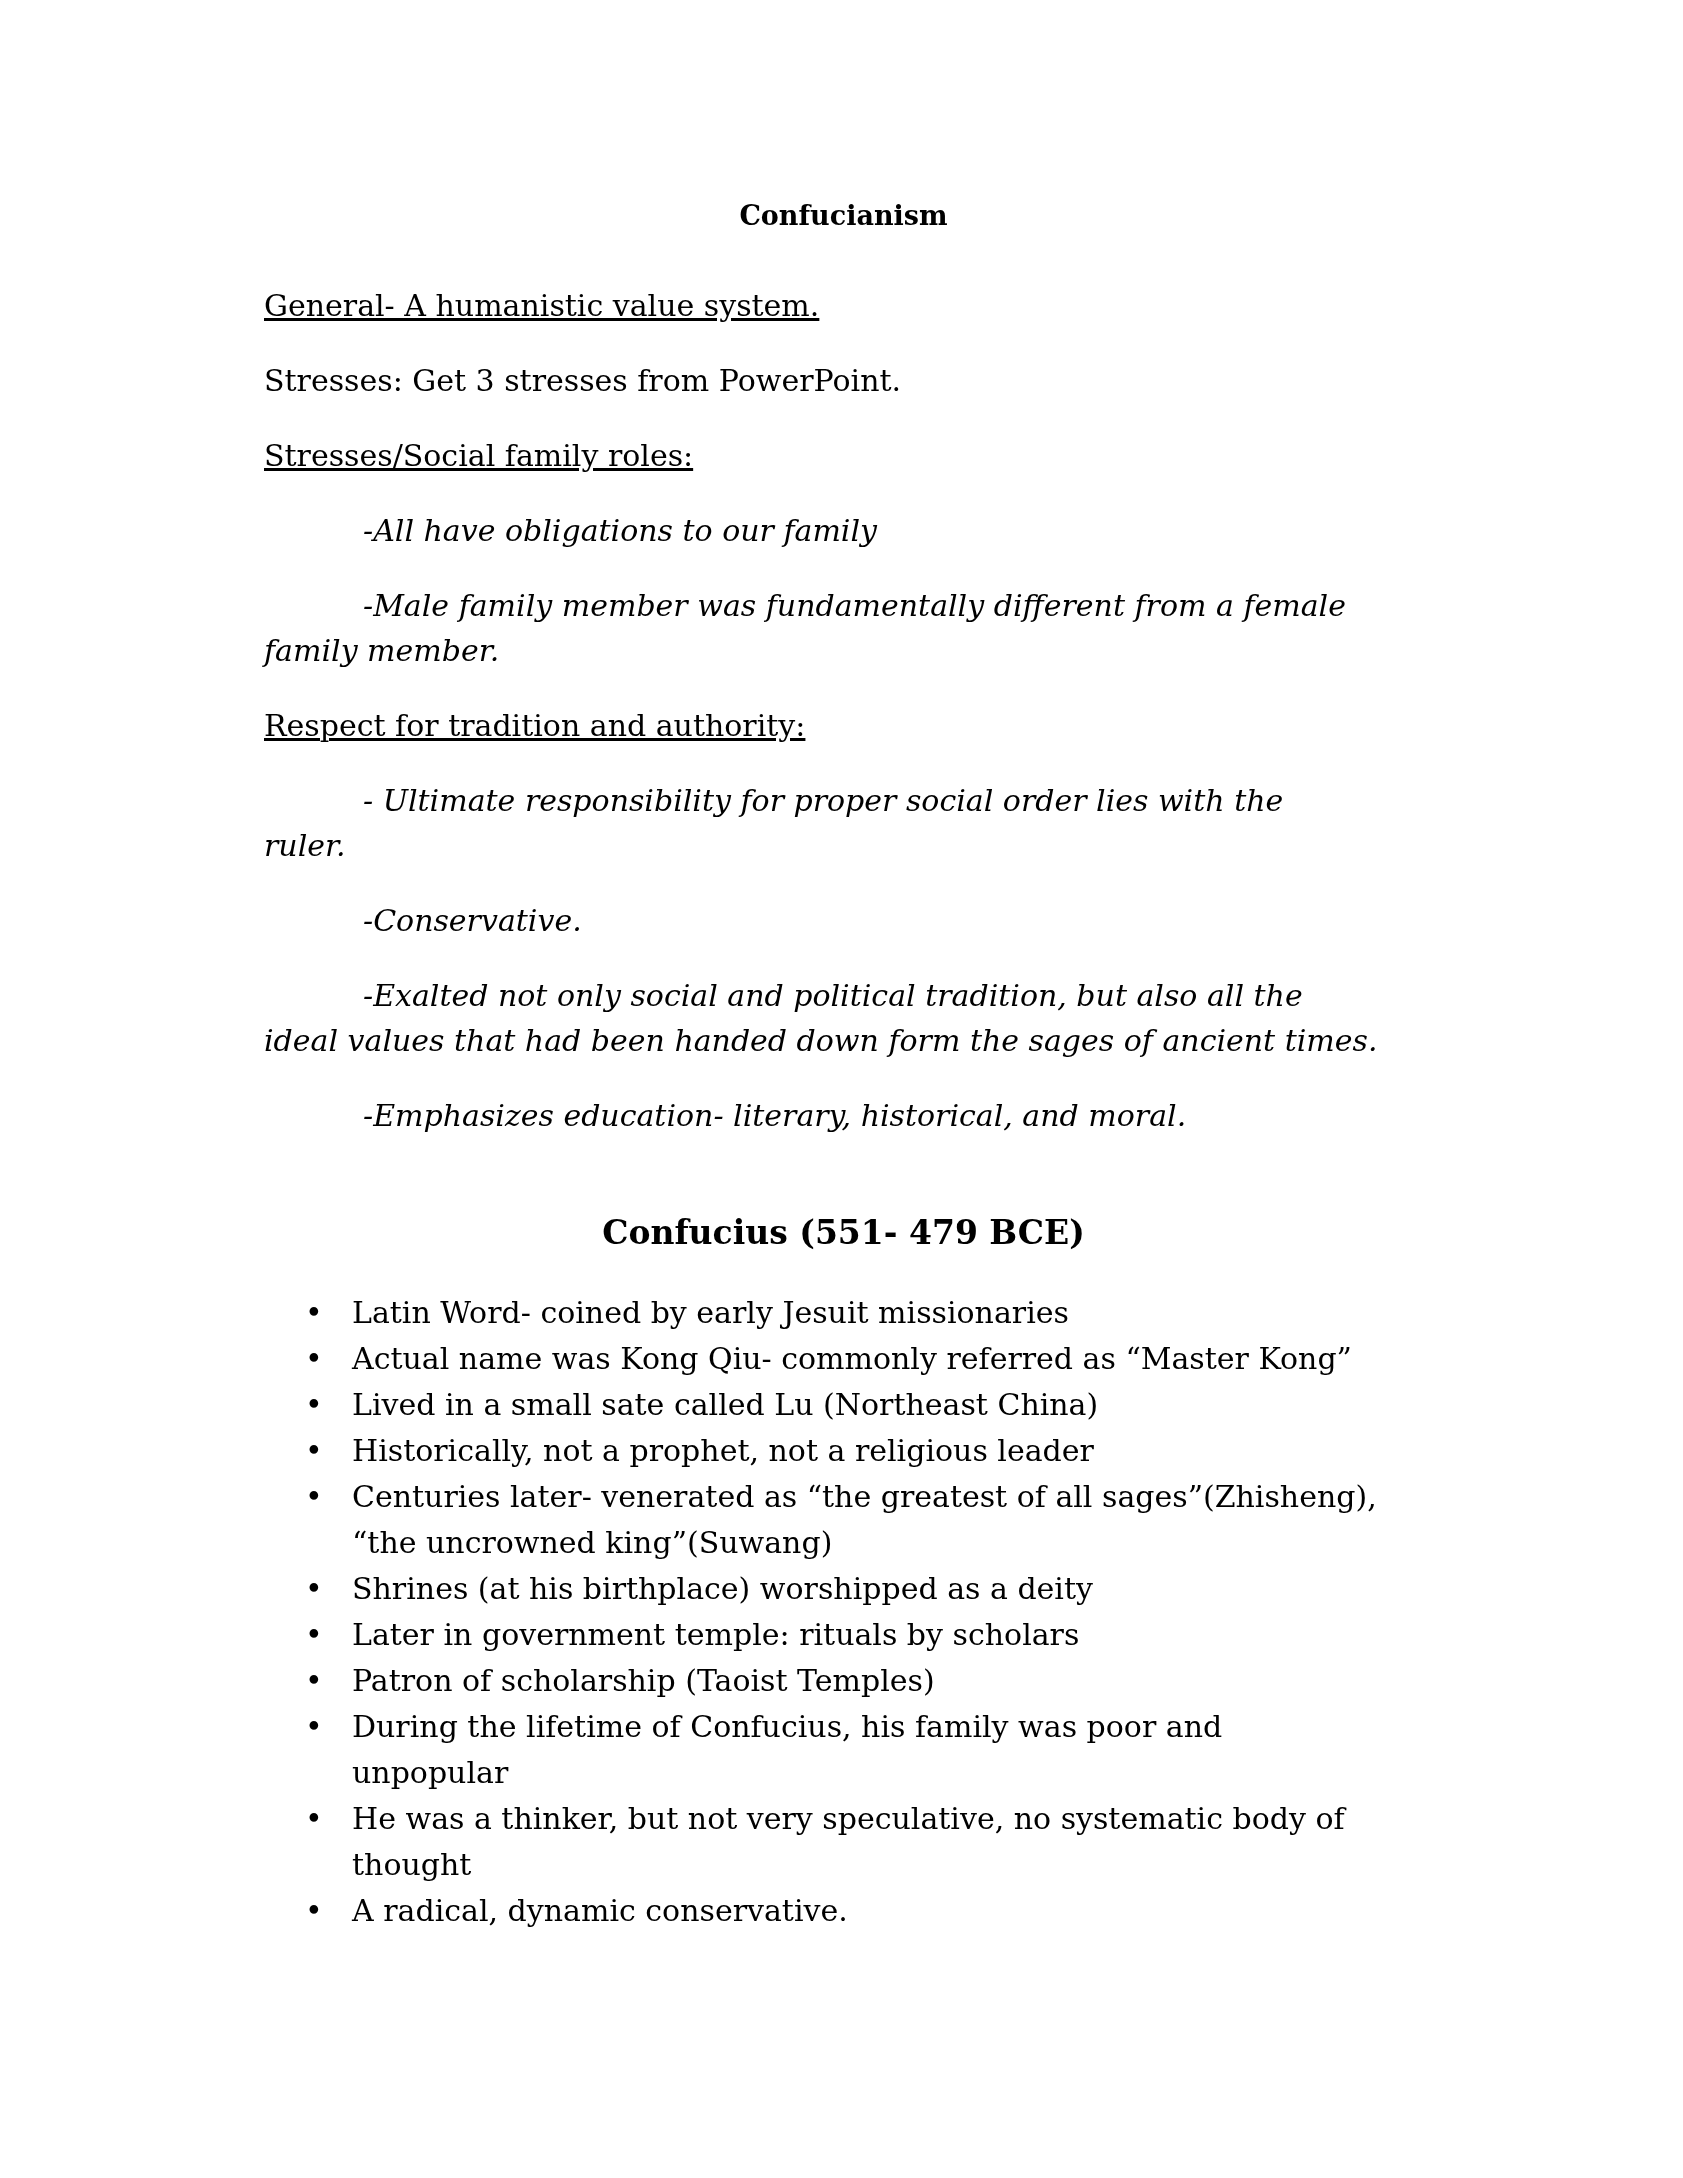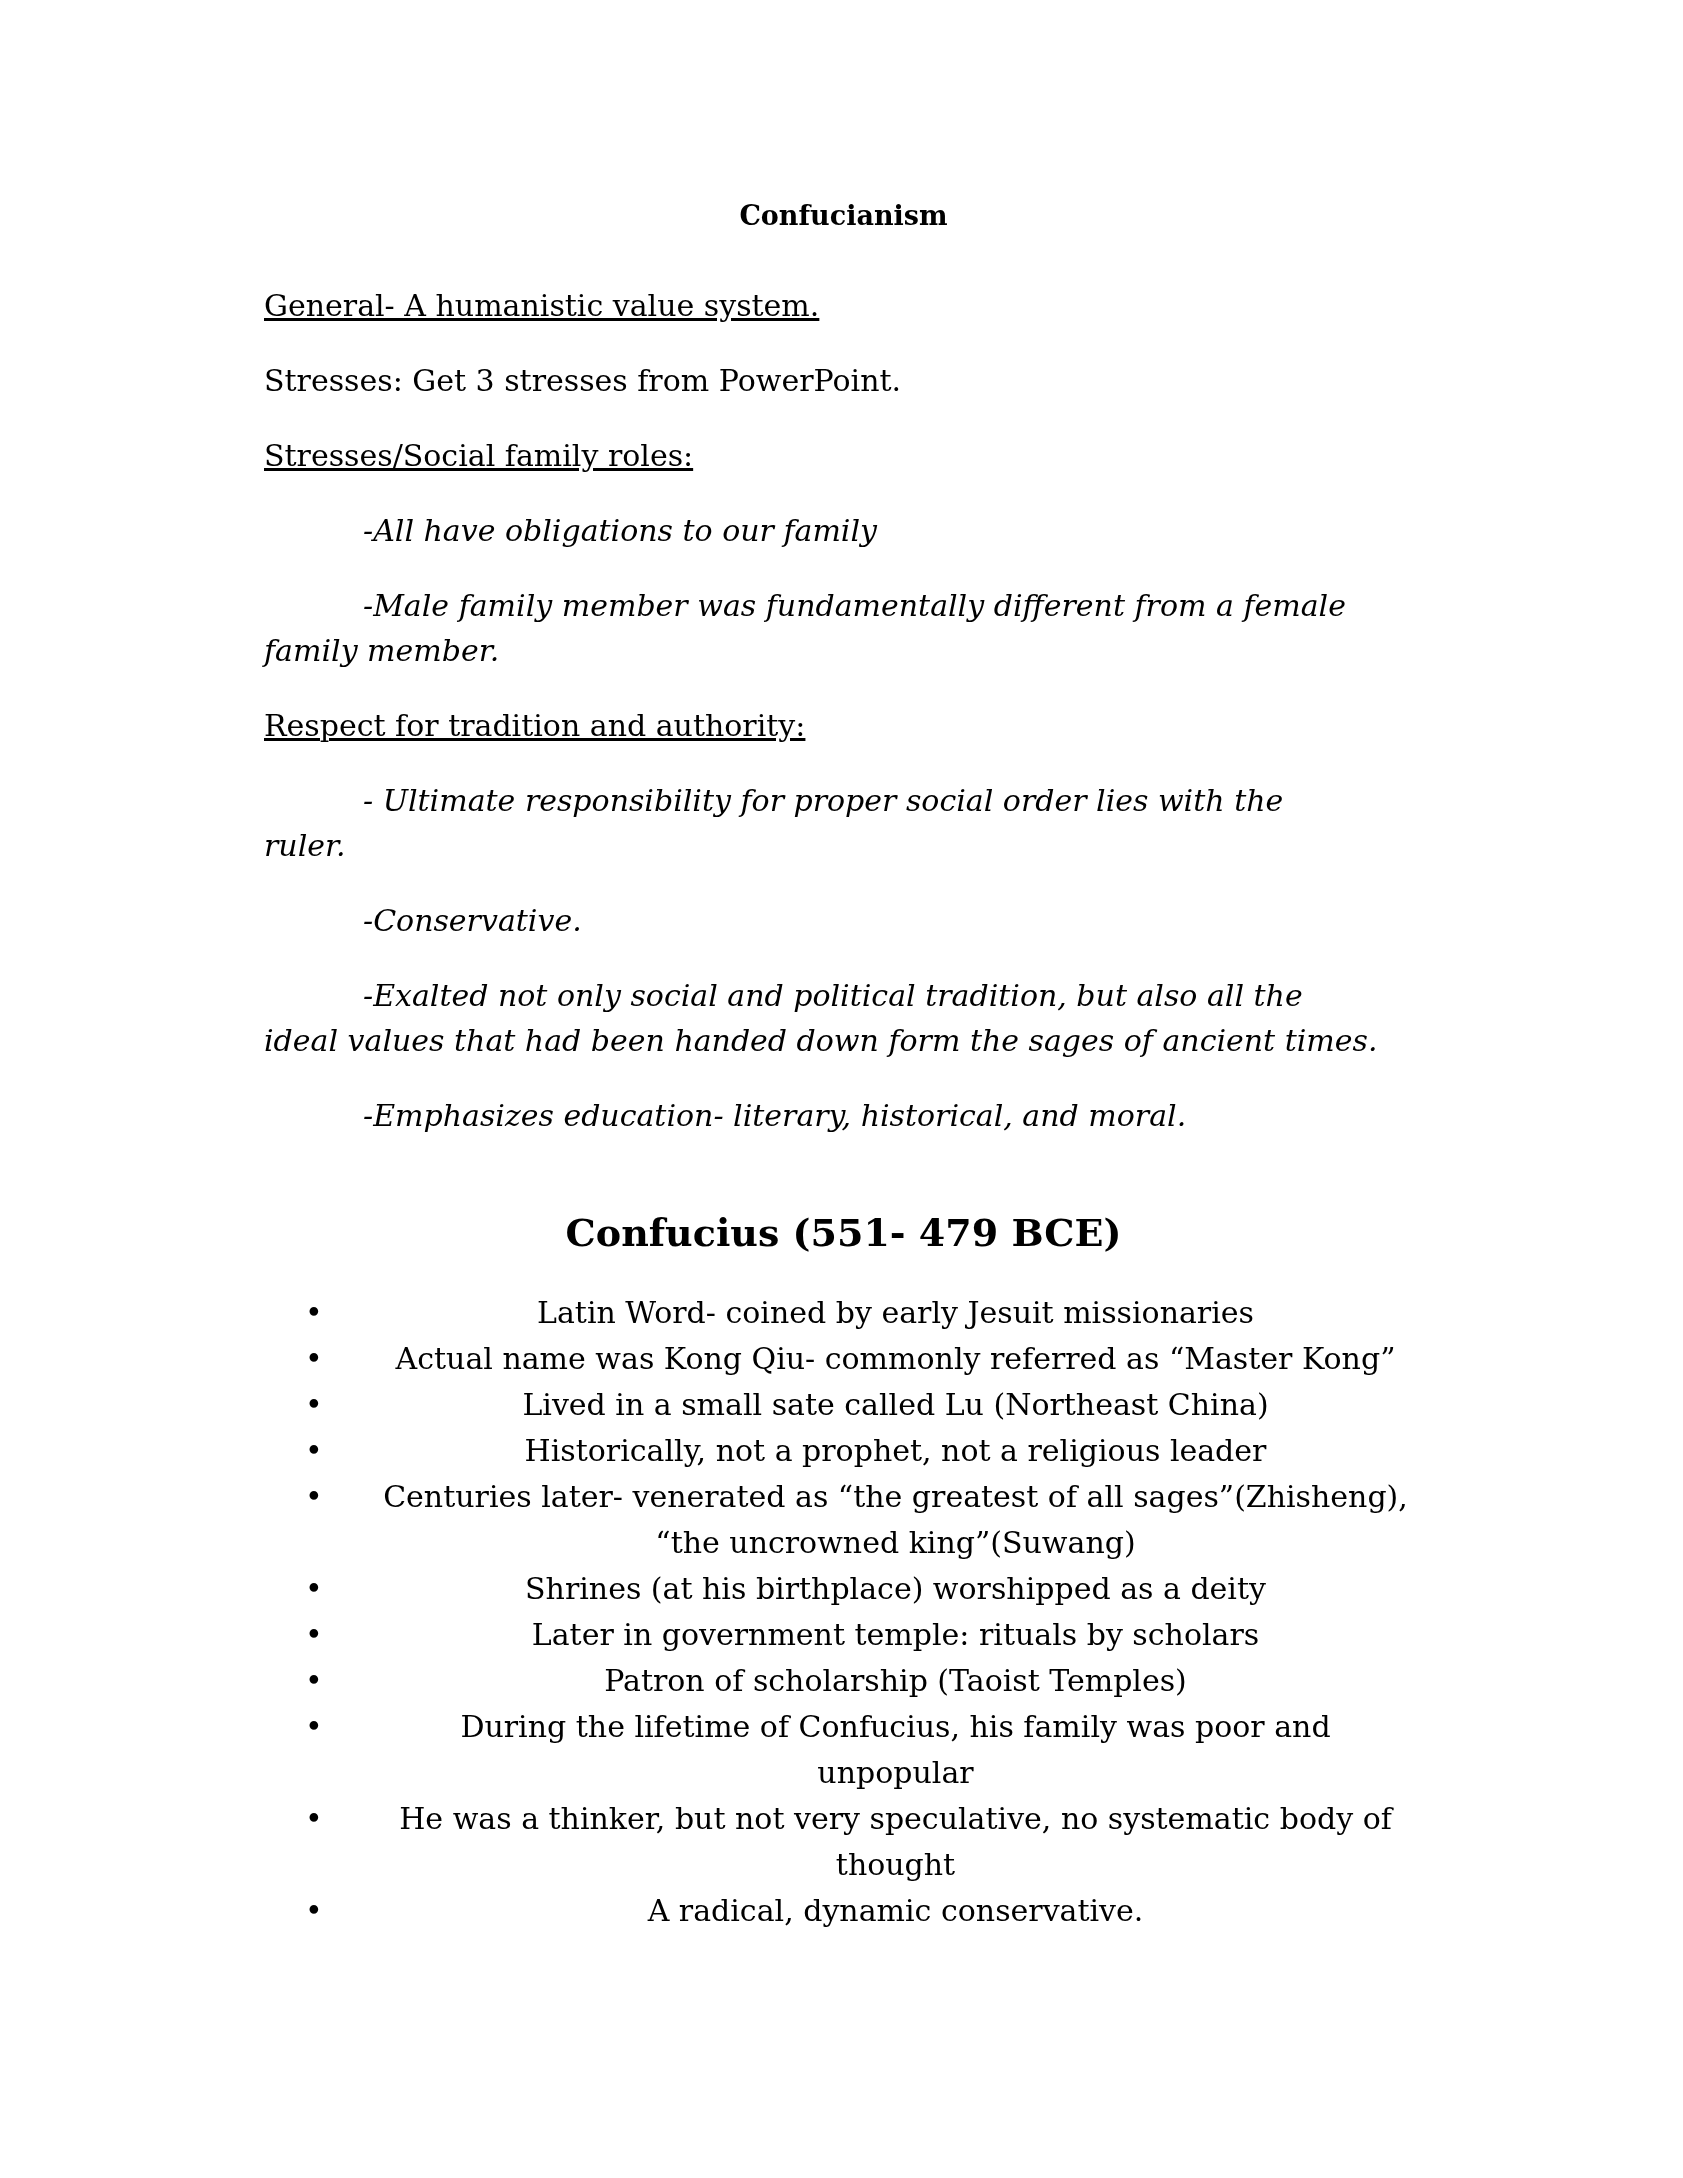"Confucius (551- 479 BCE)" .section-heading { font-size: 38px -> 33px }
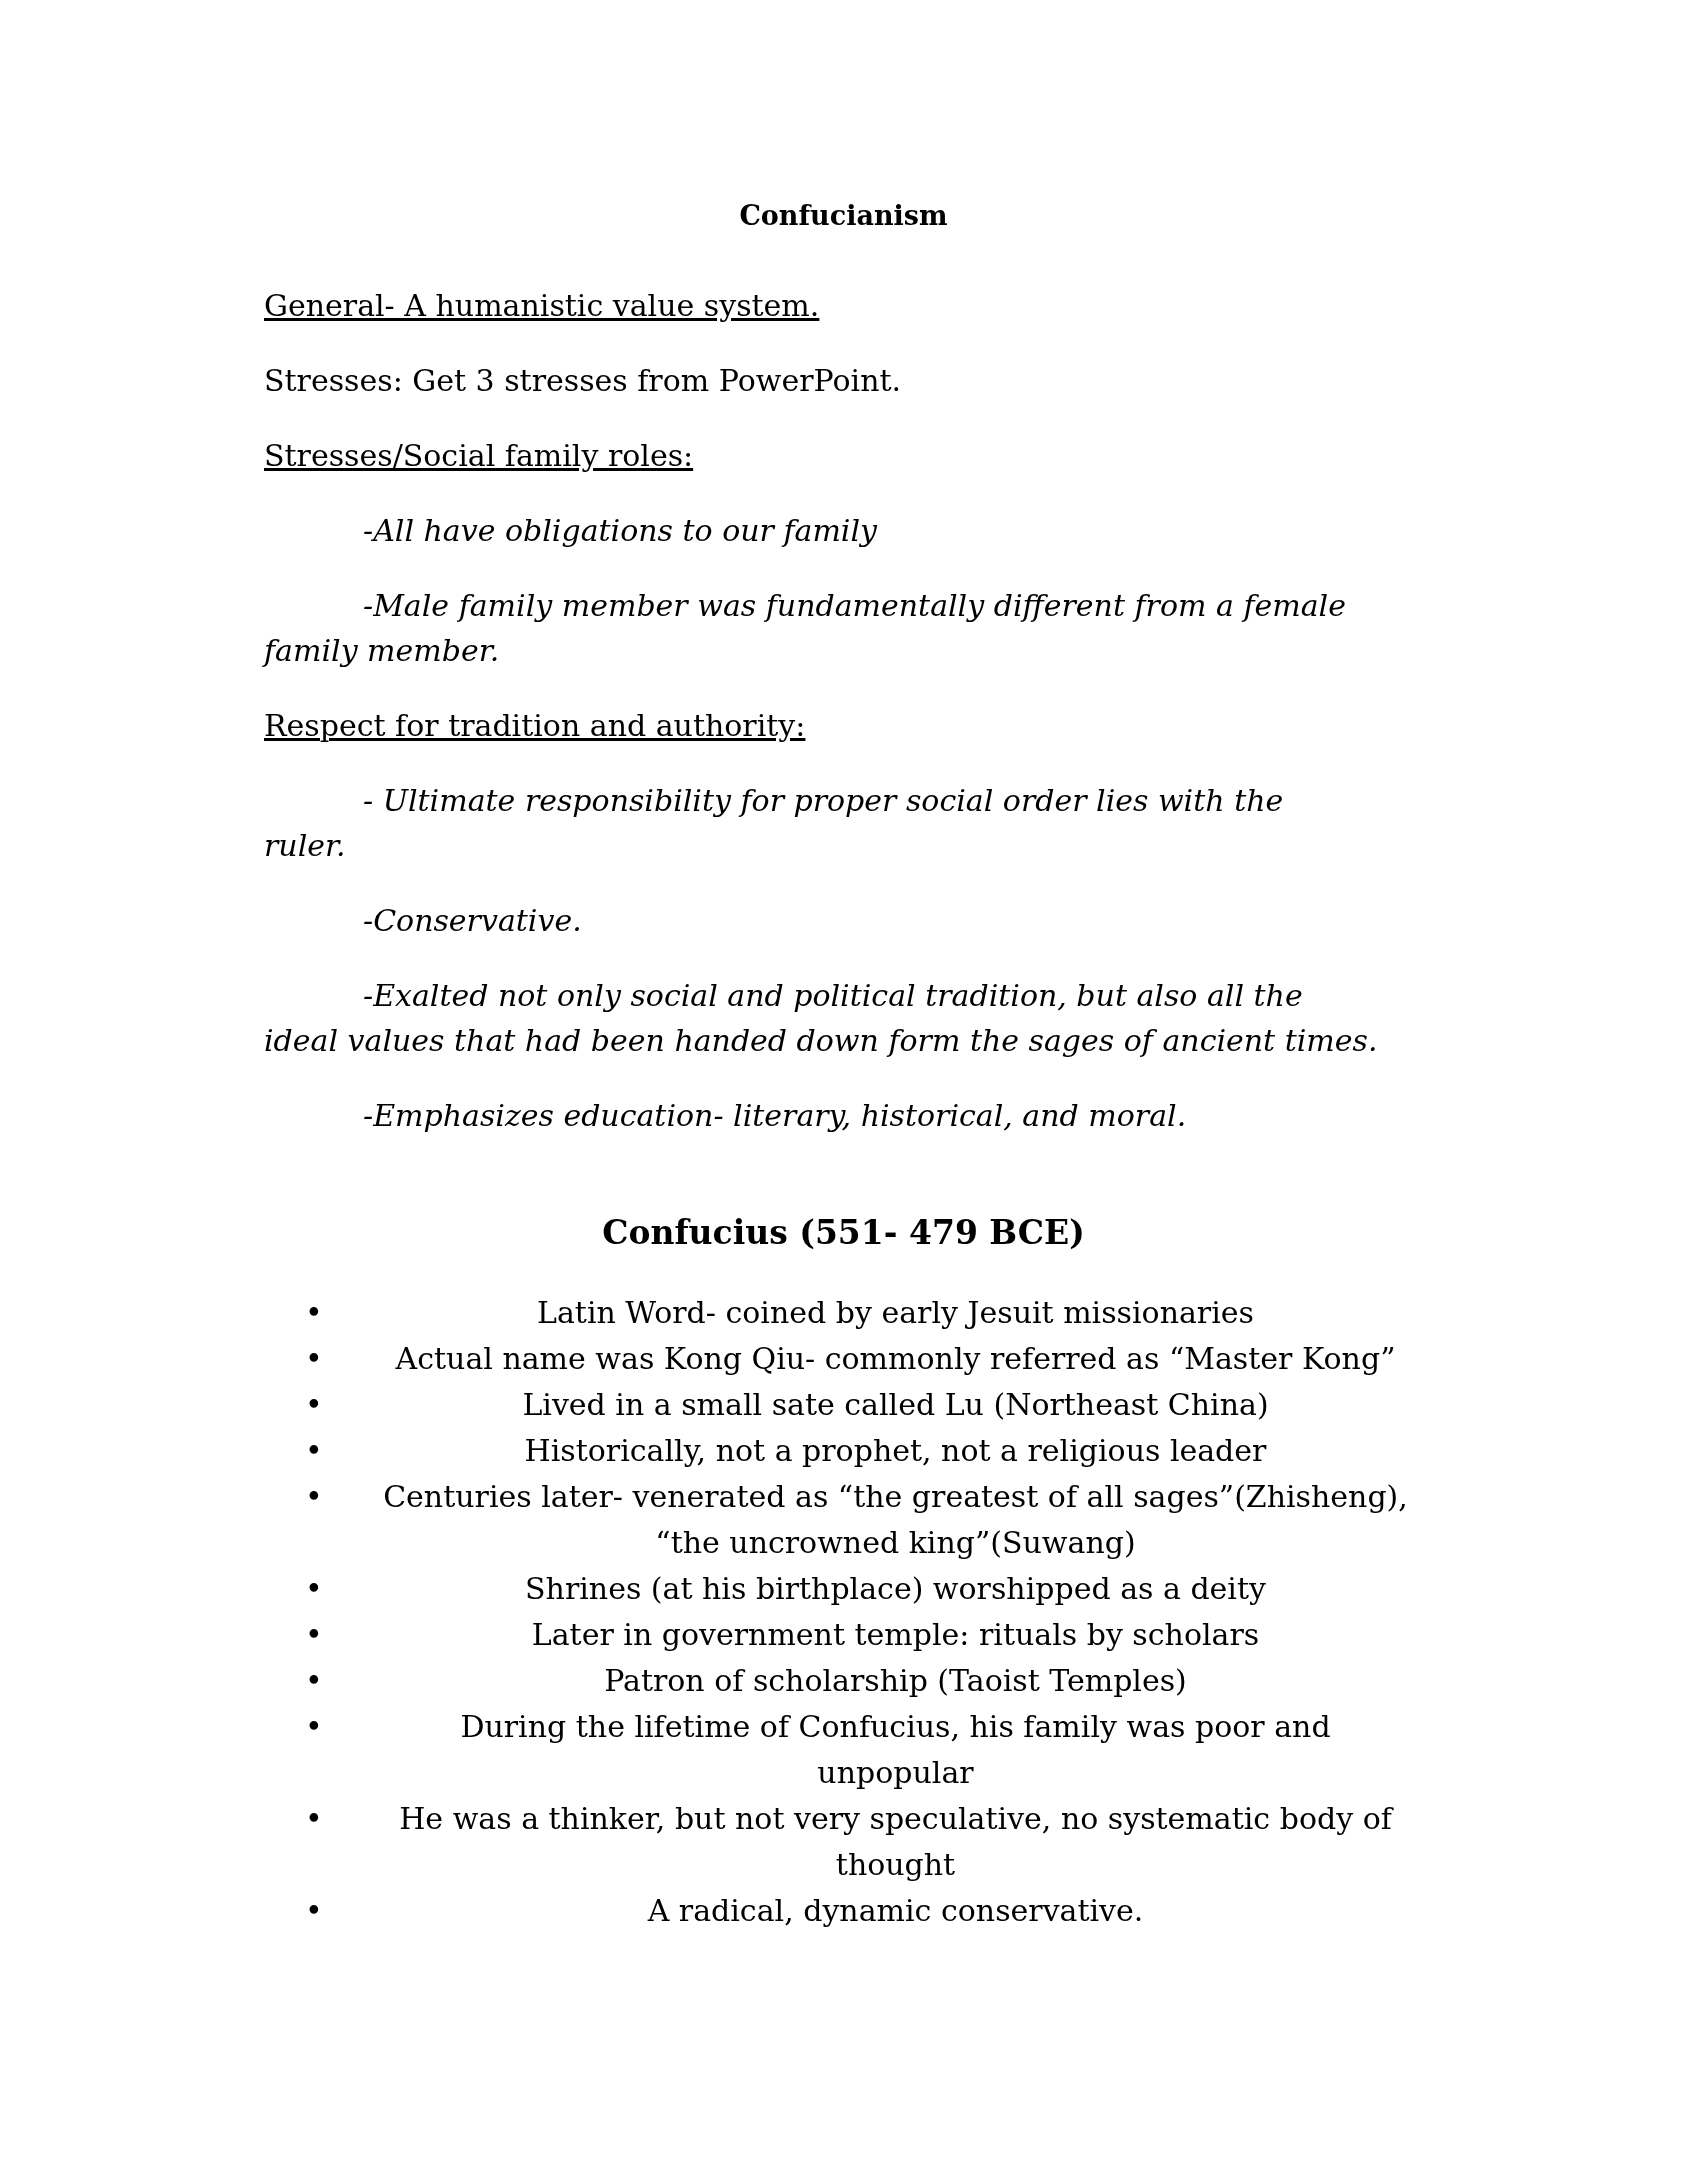"Latin Word- coined by early" ul.bullet-list { text-align: center -> none }
